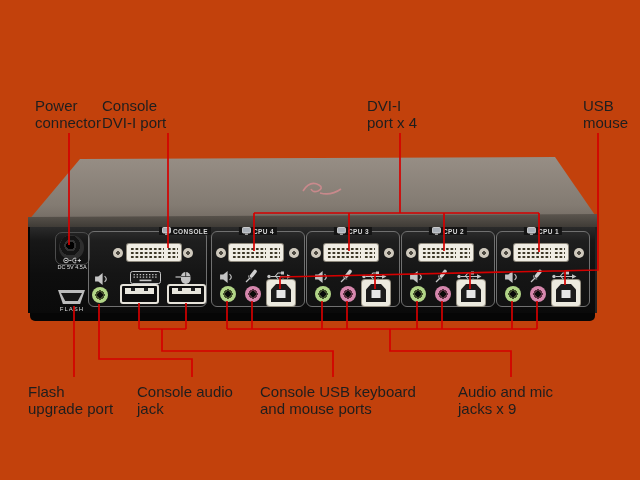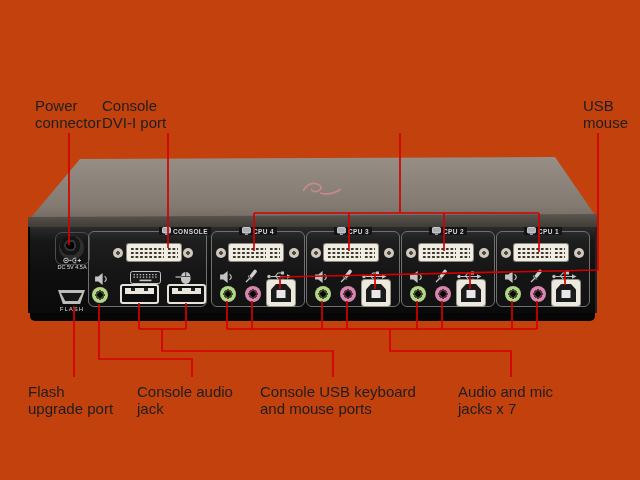"DVI-I" div.lbl { html: none -> <div>DVI-I port x 4</div> }
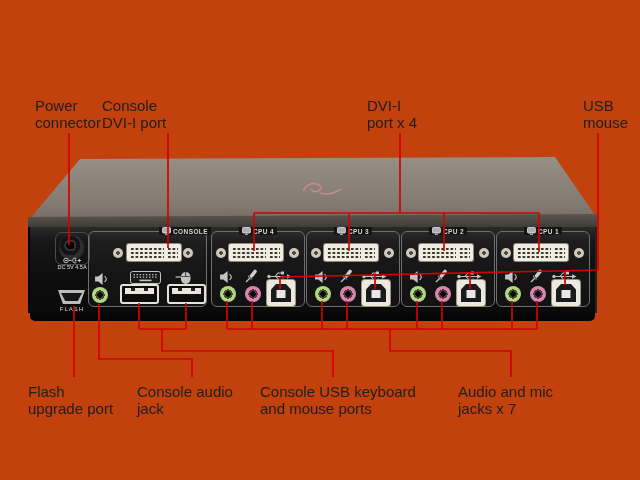"Audio and mic" div.lbl { text: 7 -> 9 }
